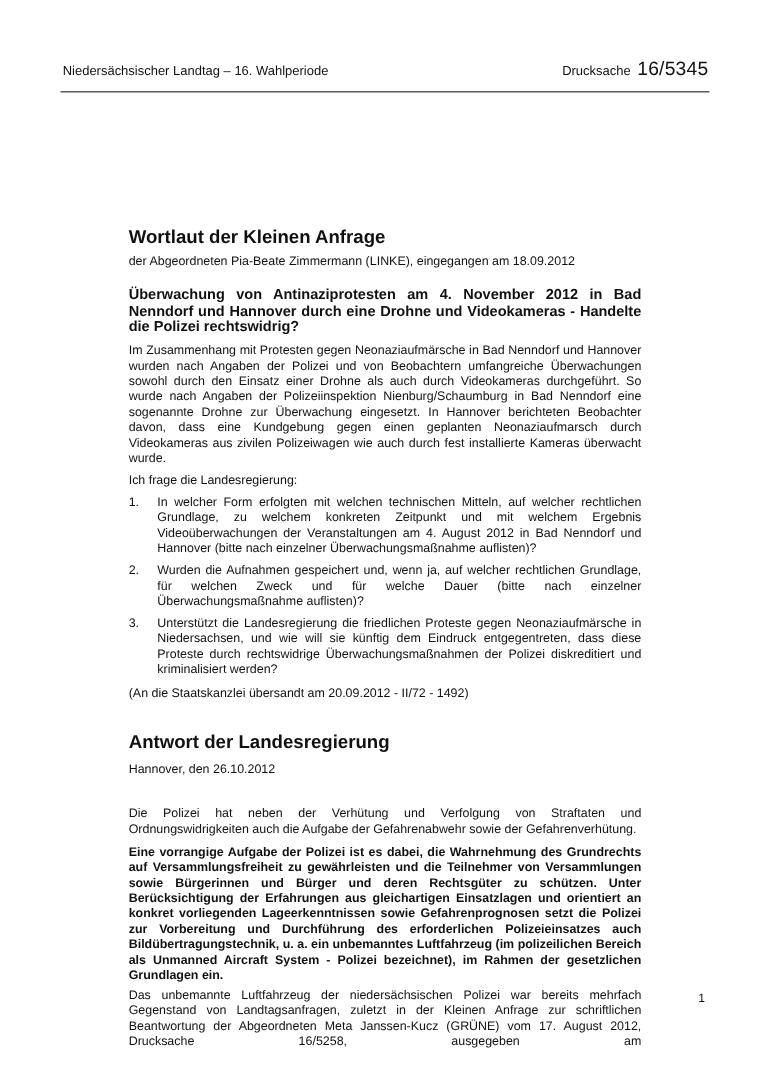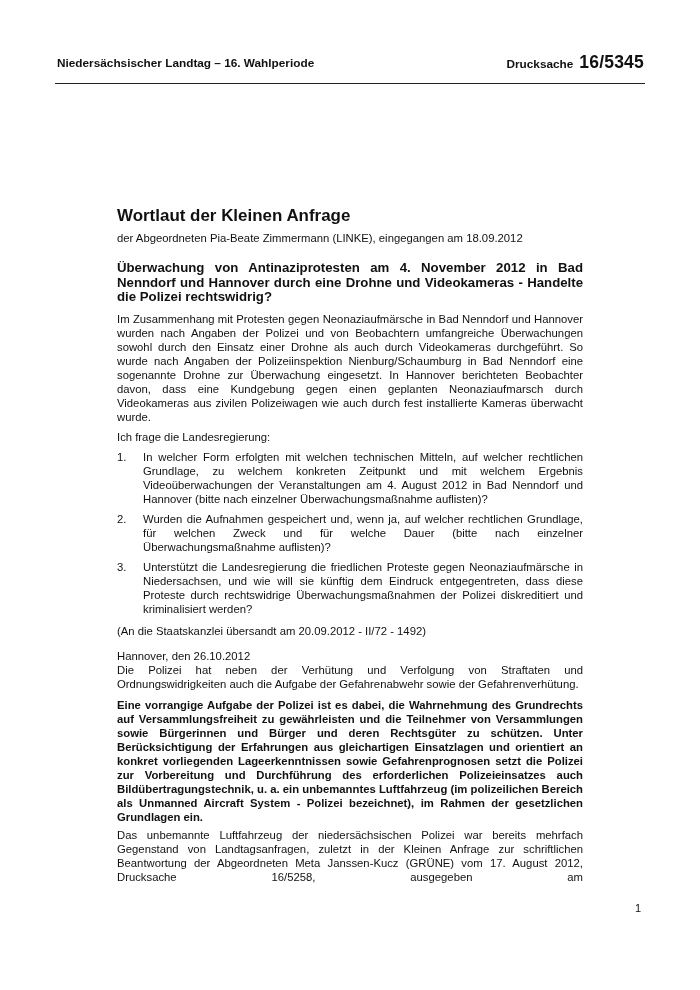"Niedersächsischer Landtag – 16." .doc-header { align-items: center -> flex-end; font-weight: 700 -> 400 }
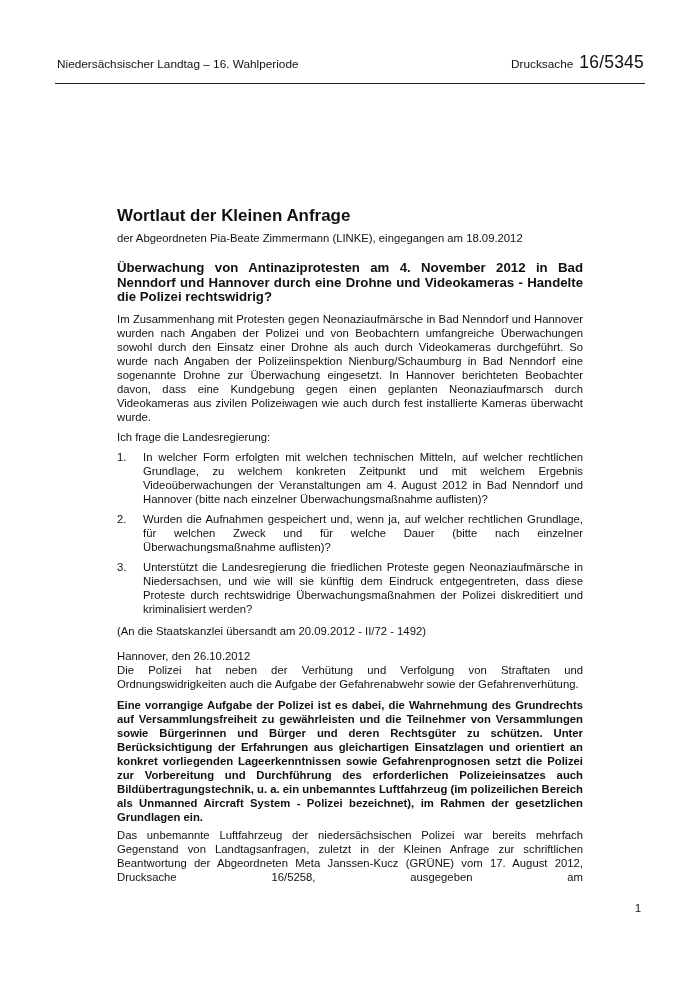"Antwort der Landesregierung" h2.section-heading { html: none -> <h2>Antwort der Landesregierung</h2> }
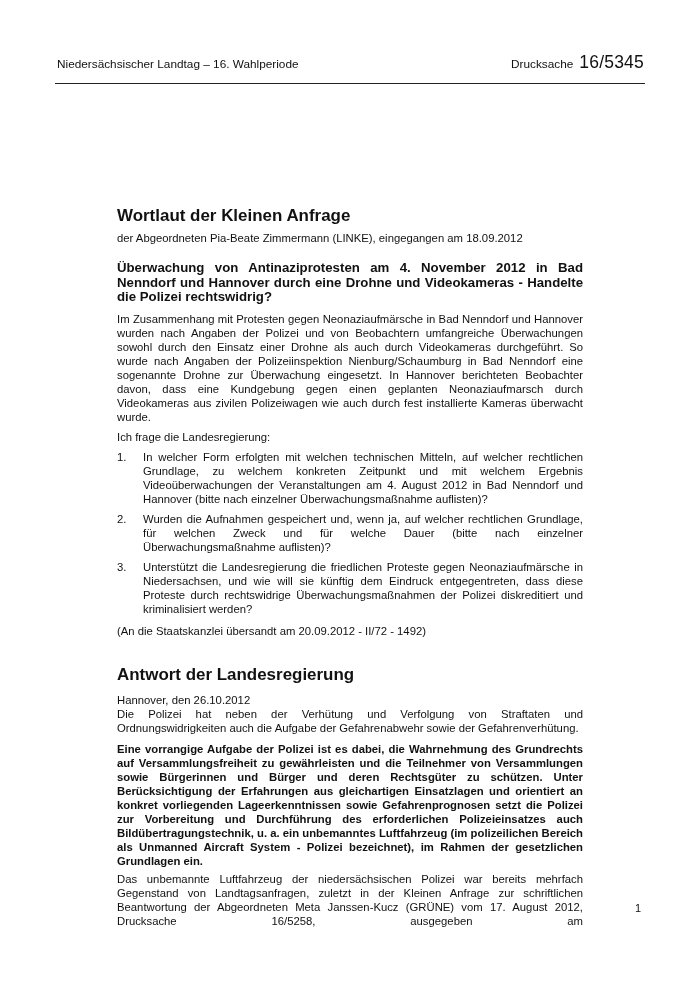"Die Polizei hat neben der" .para-a { margin-top: none -> 26px }
